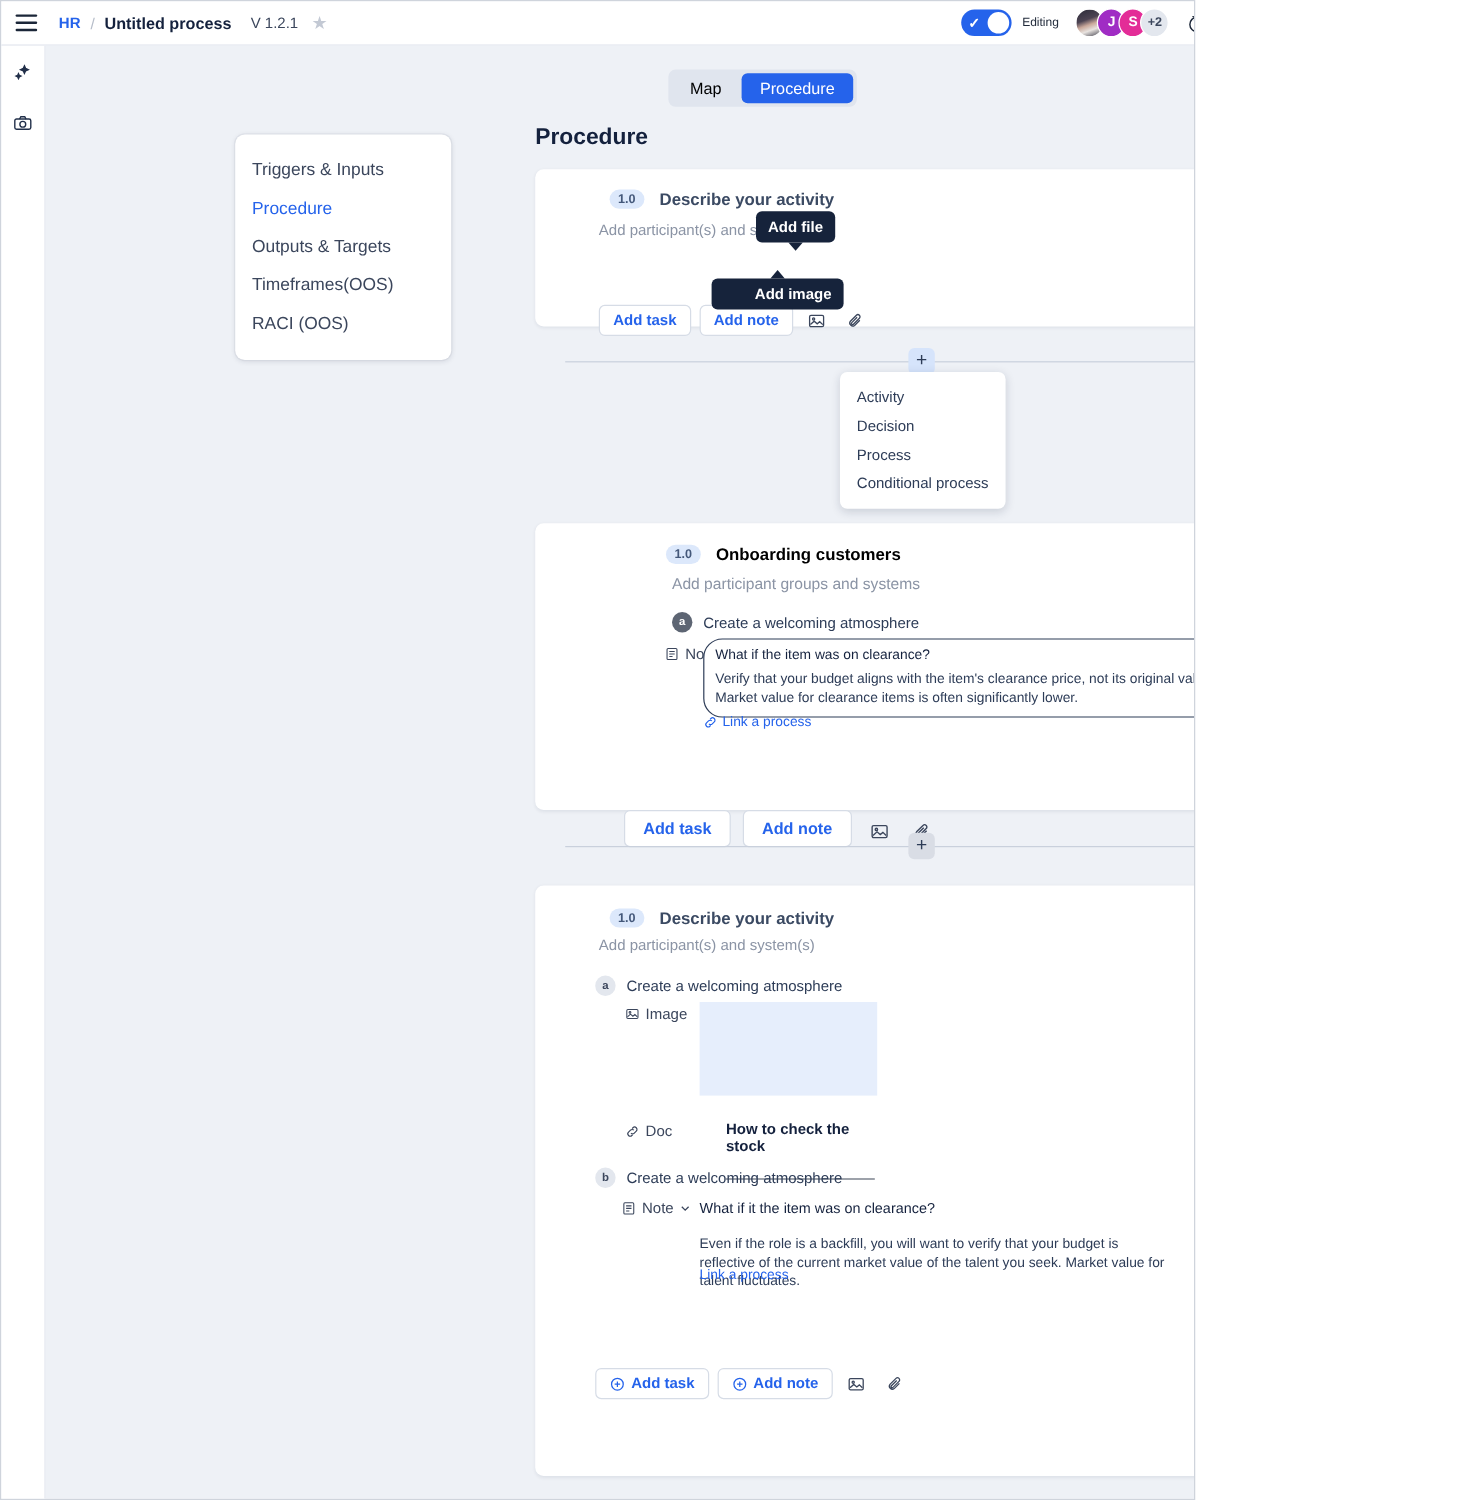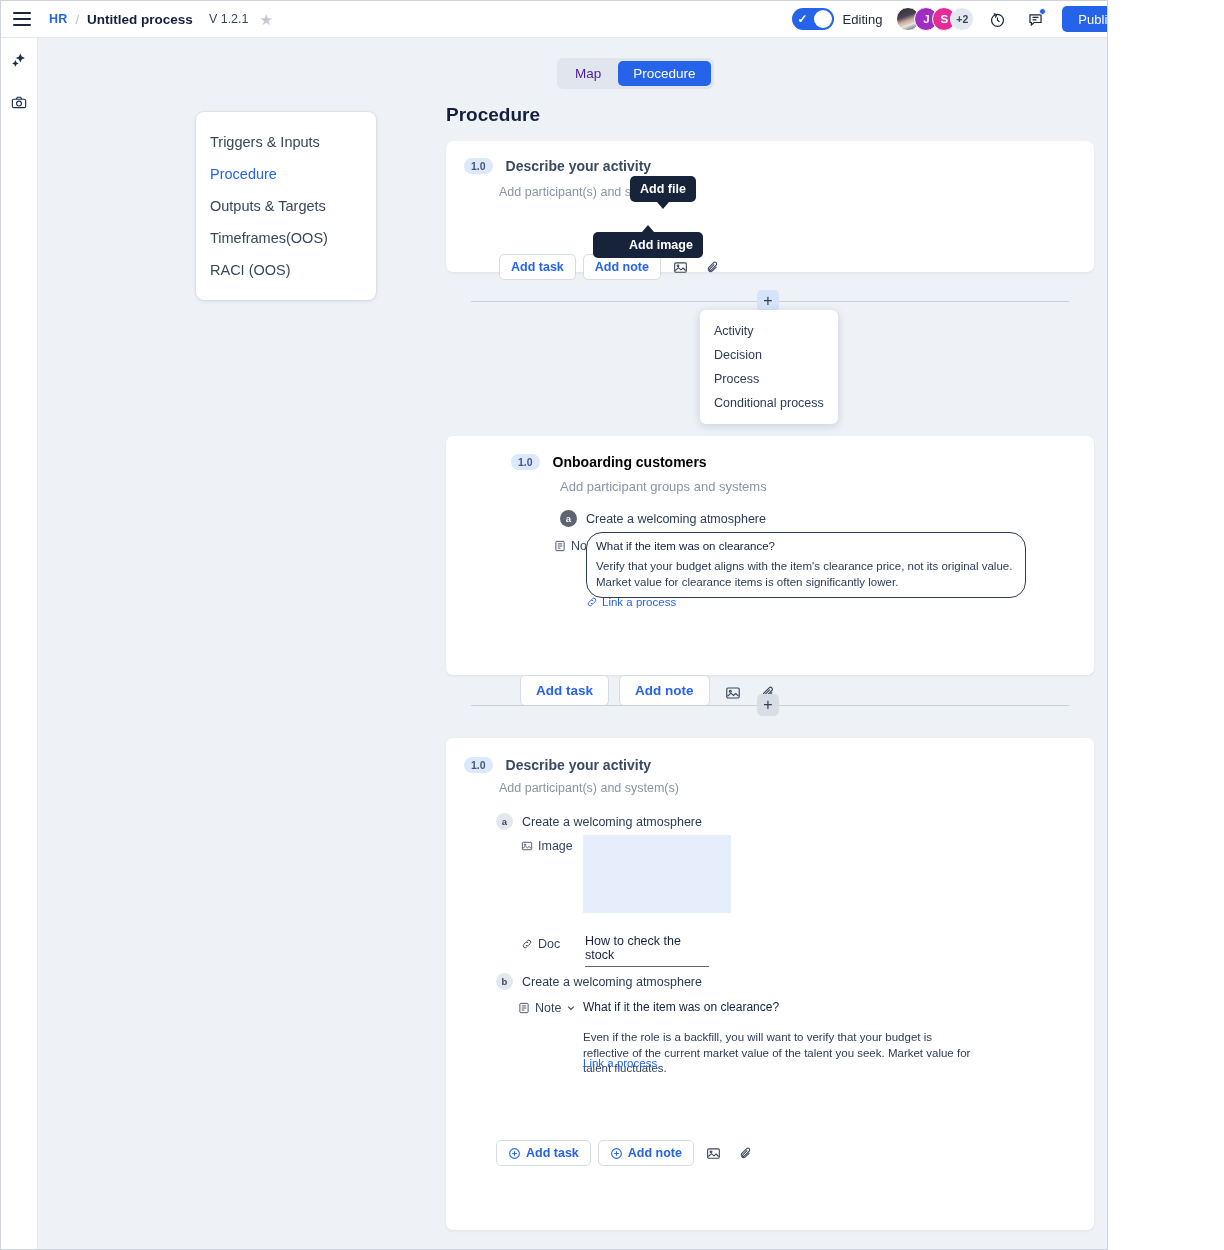"HR" .app { width: 1108px -> 996px }
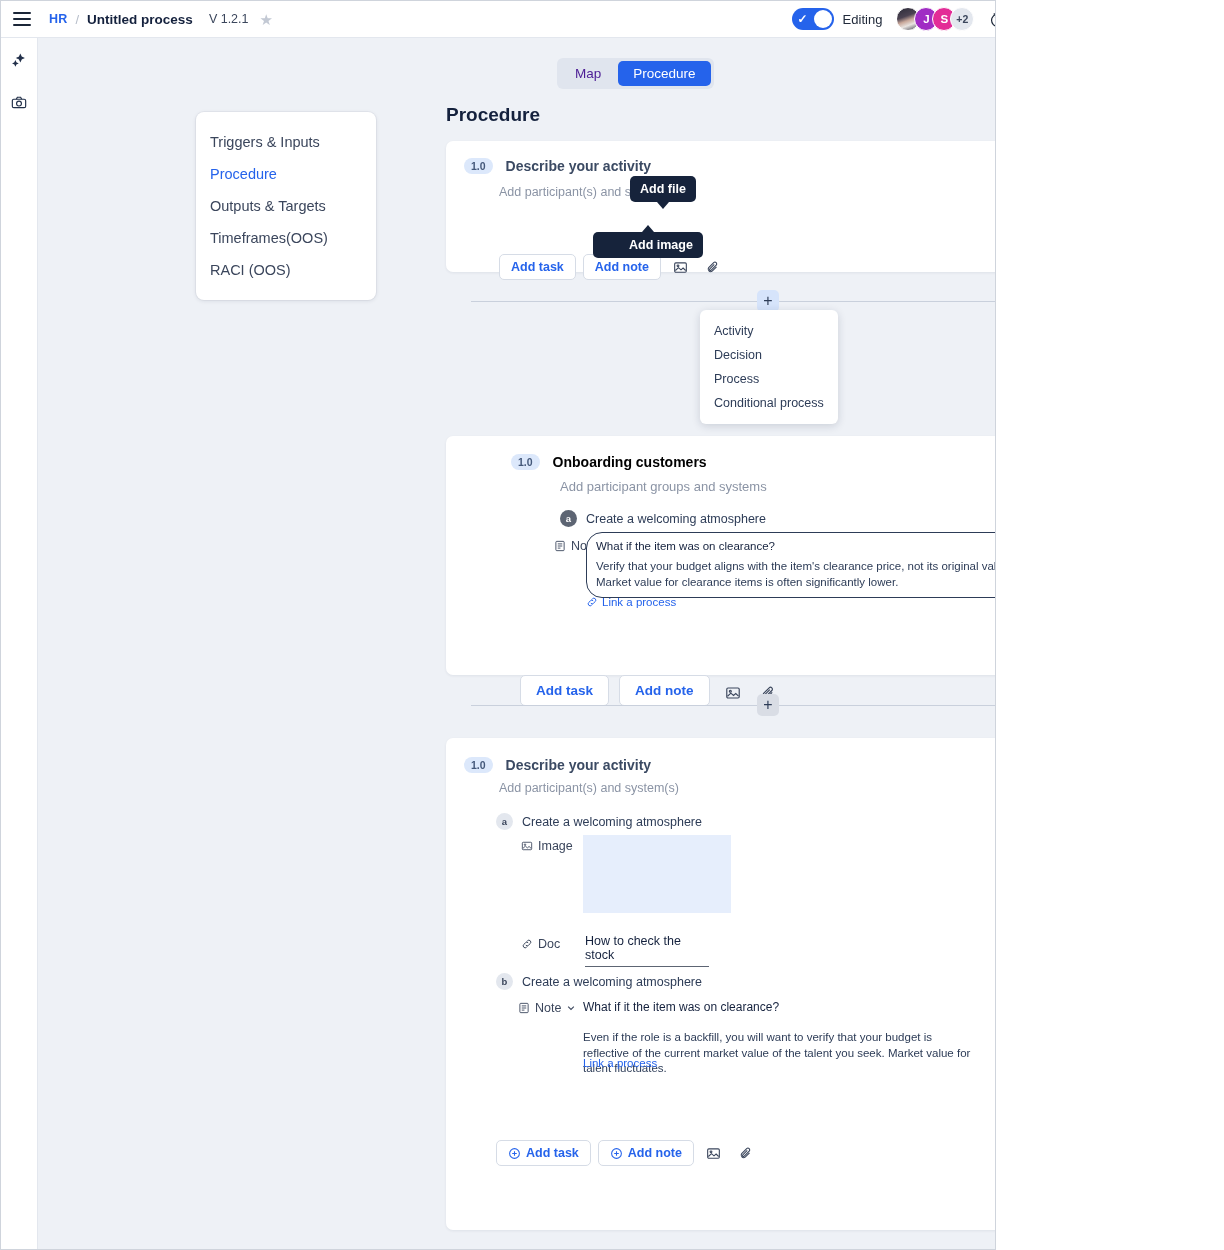"Editing" .editing-label { font-size: 13px -> 10px }
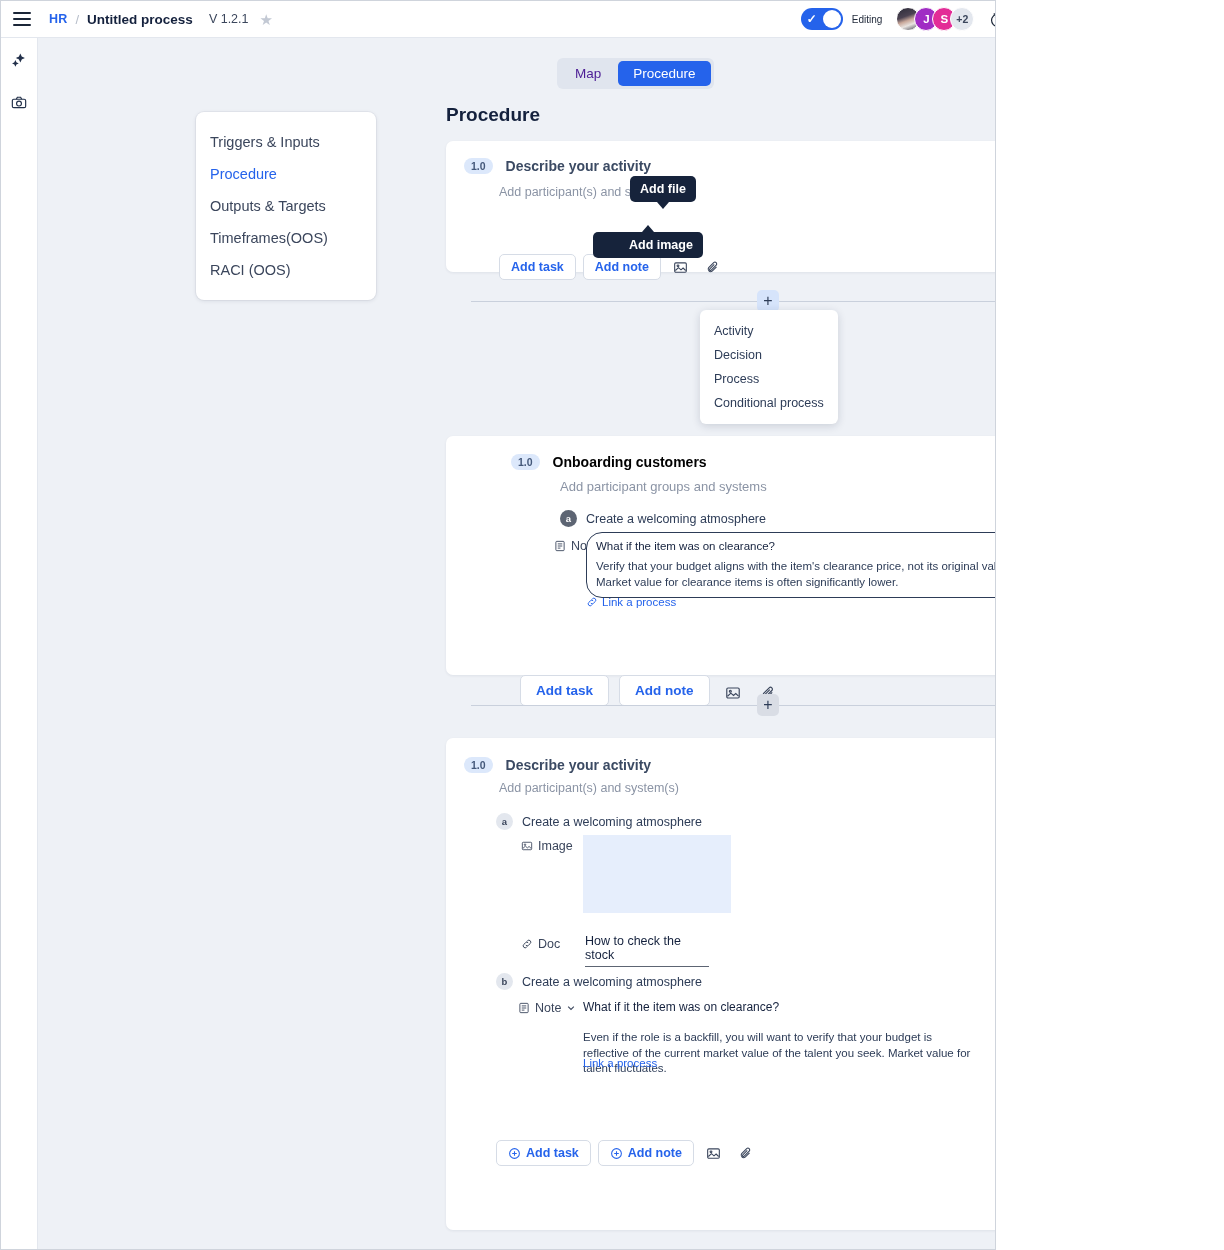"Map" .tab { color: #4c1d95 -> #000000 }
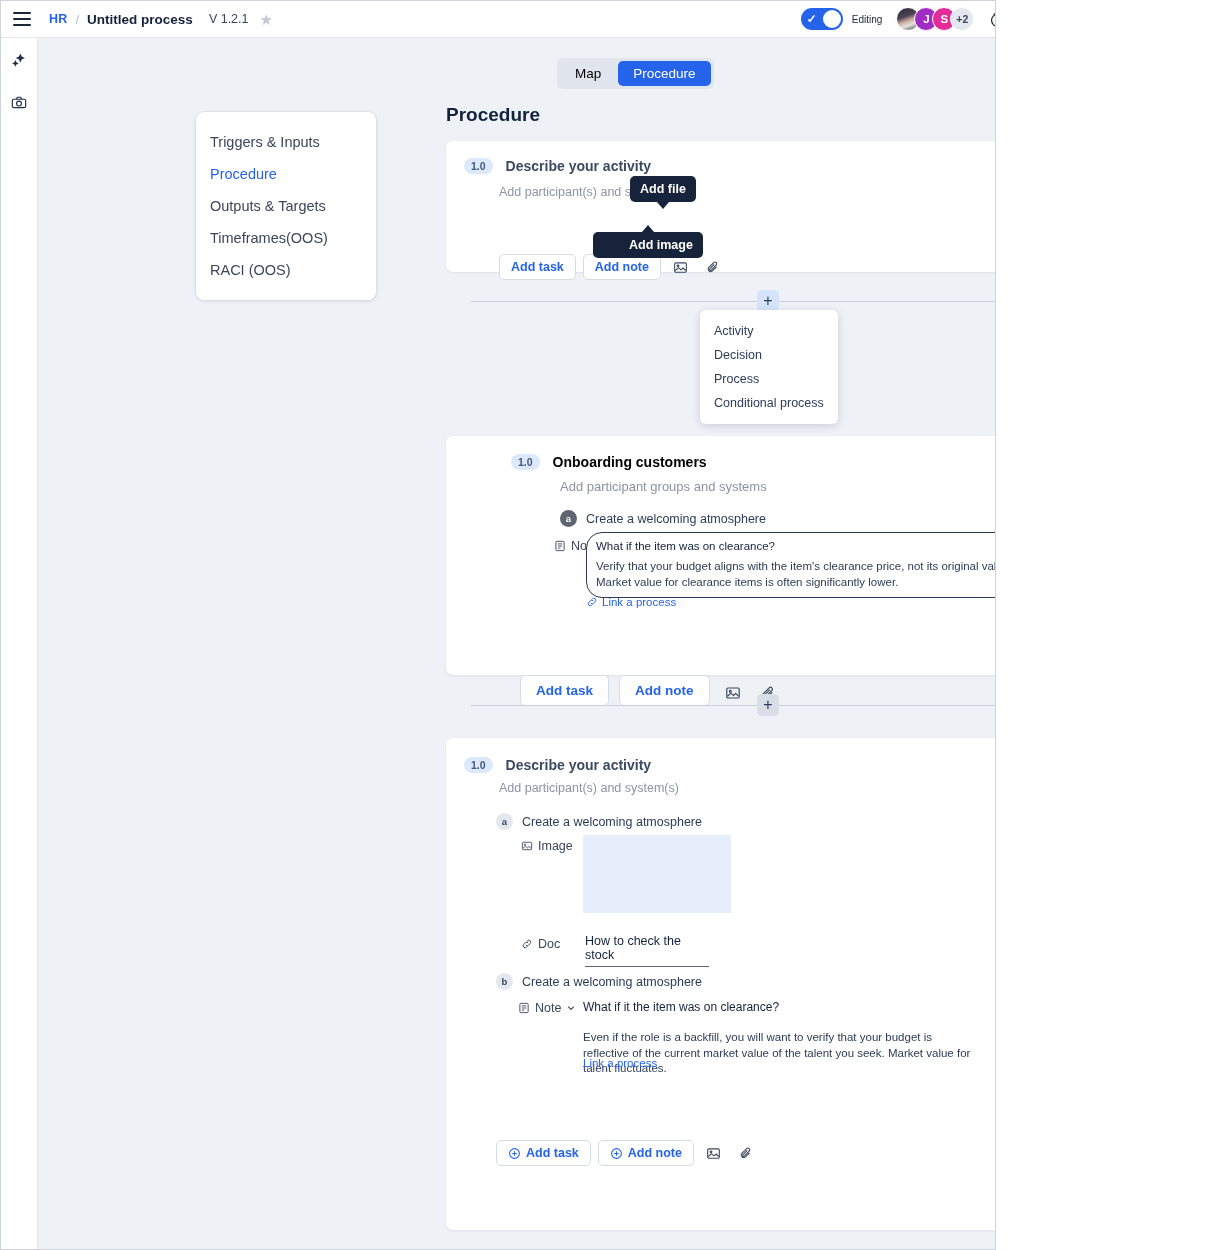"1.0" .card-head { margin-left: none -> 44px }
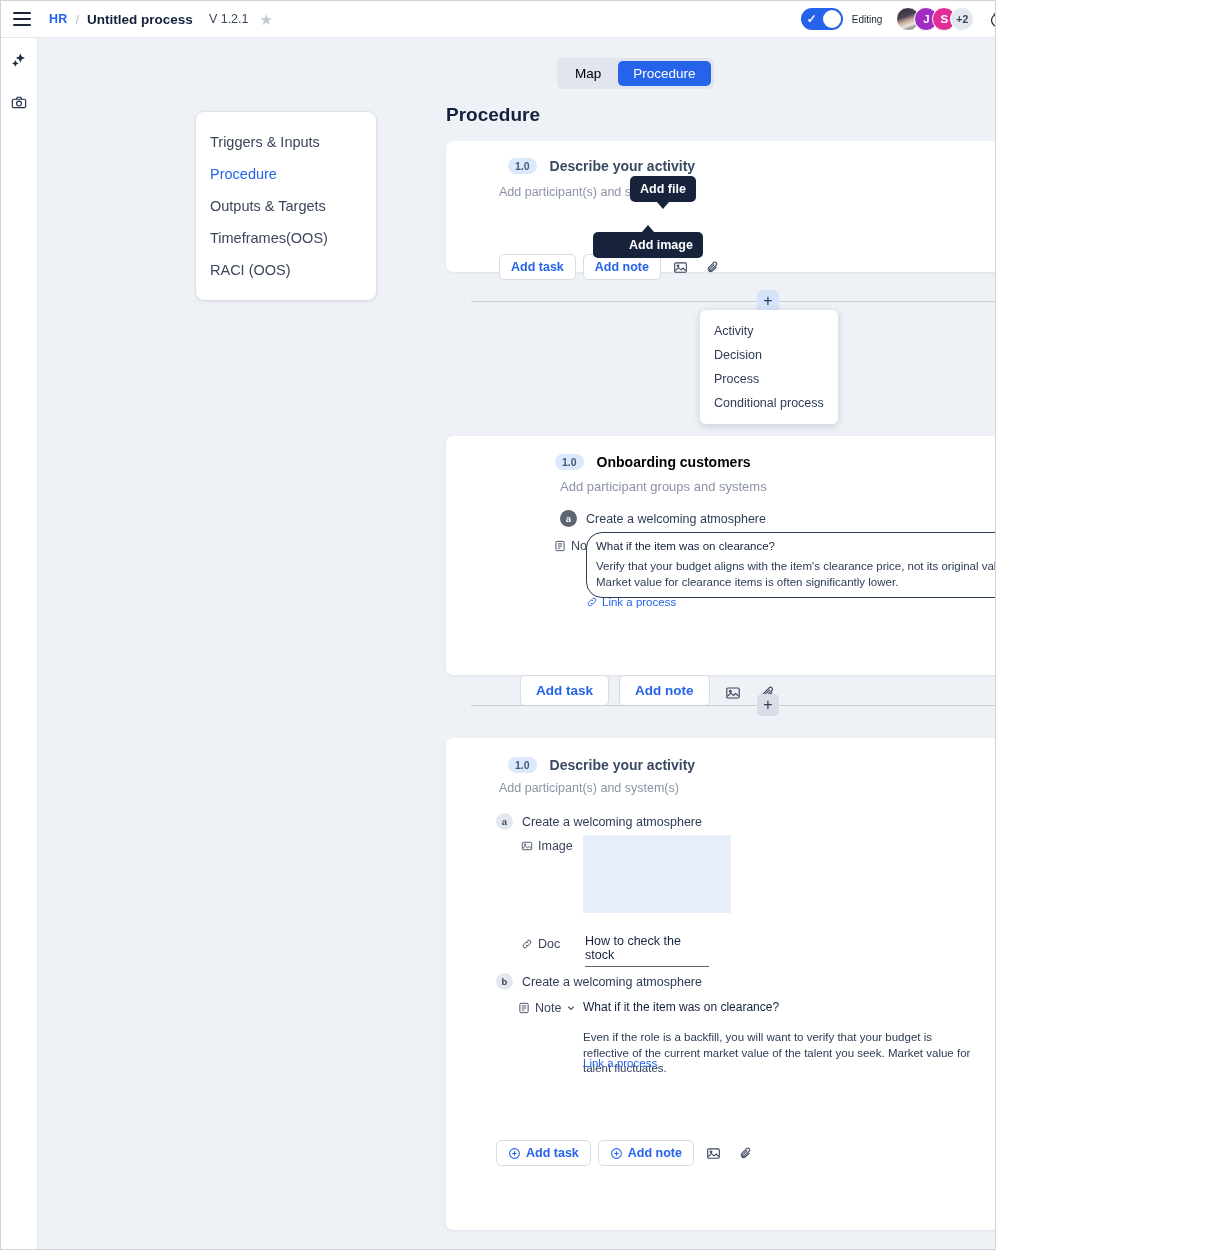"How to check the stock" .doc-link { font-weight: 400 -> 700; margin-left: none -> 20px; padding-bottom: 4px -> 20px }
